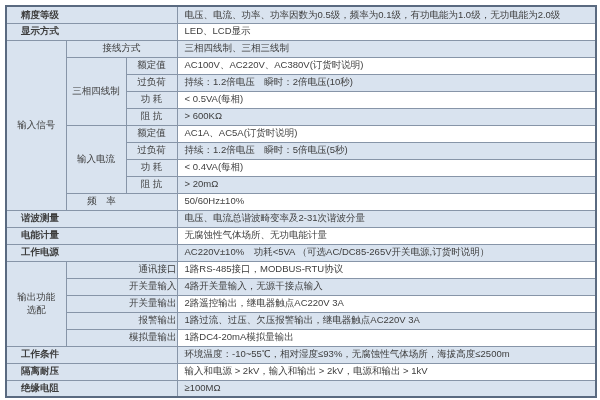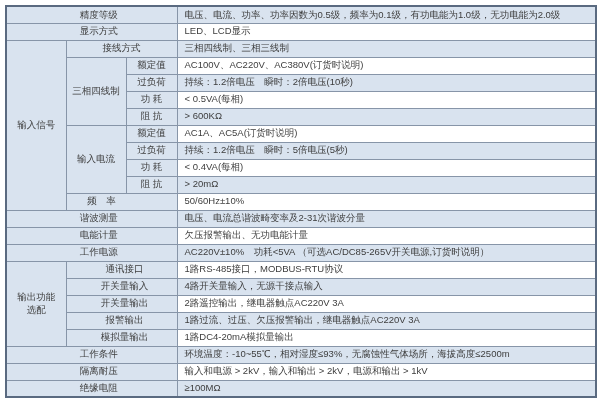"精度等级" td.pad { font-weight: none -> bold; text-align: center -> left }
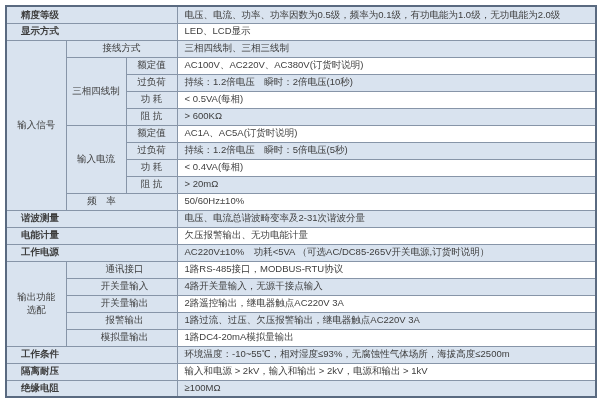"欠压报警输出、无功电能计量" td.val { text: 欠压报警输出 -> 无腐蚀性气体场所 }
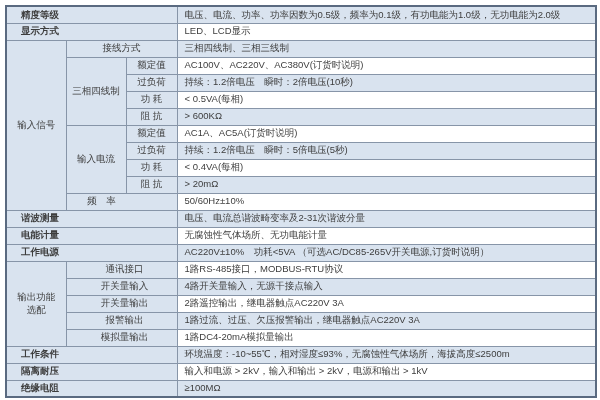"通讯接口" td.sub { text-align: center -> right }
